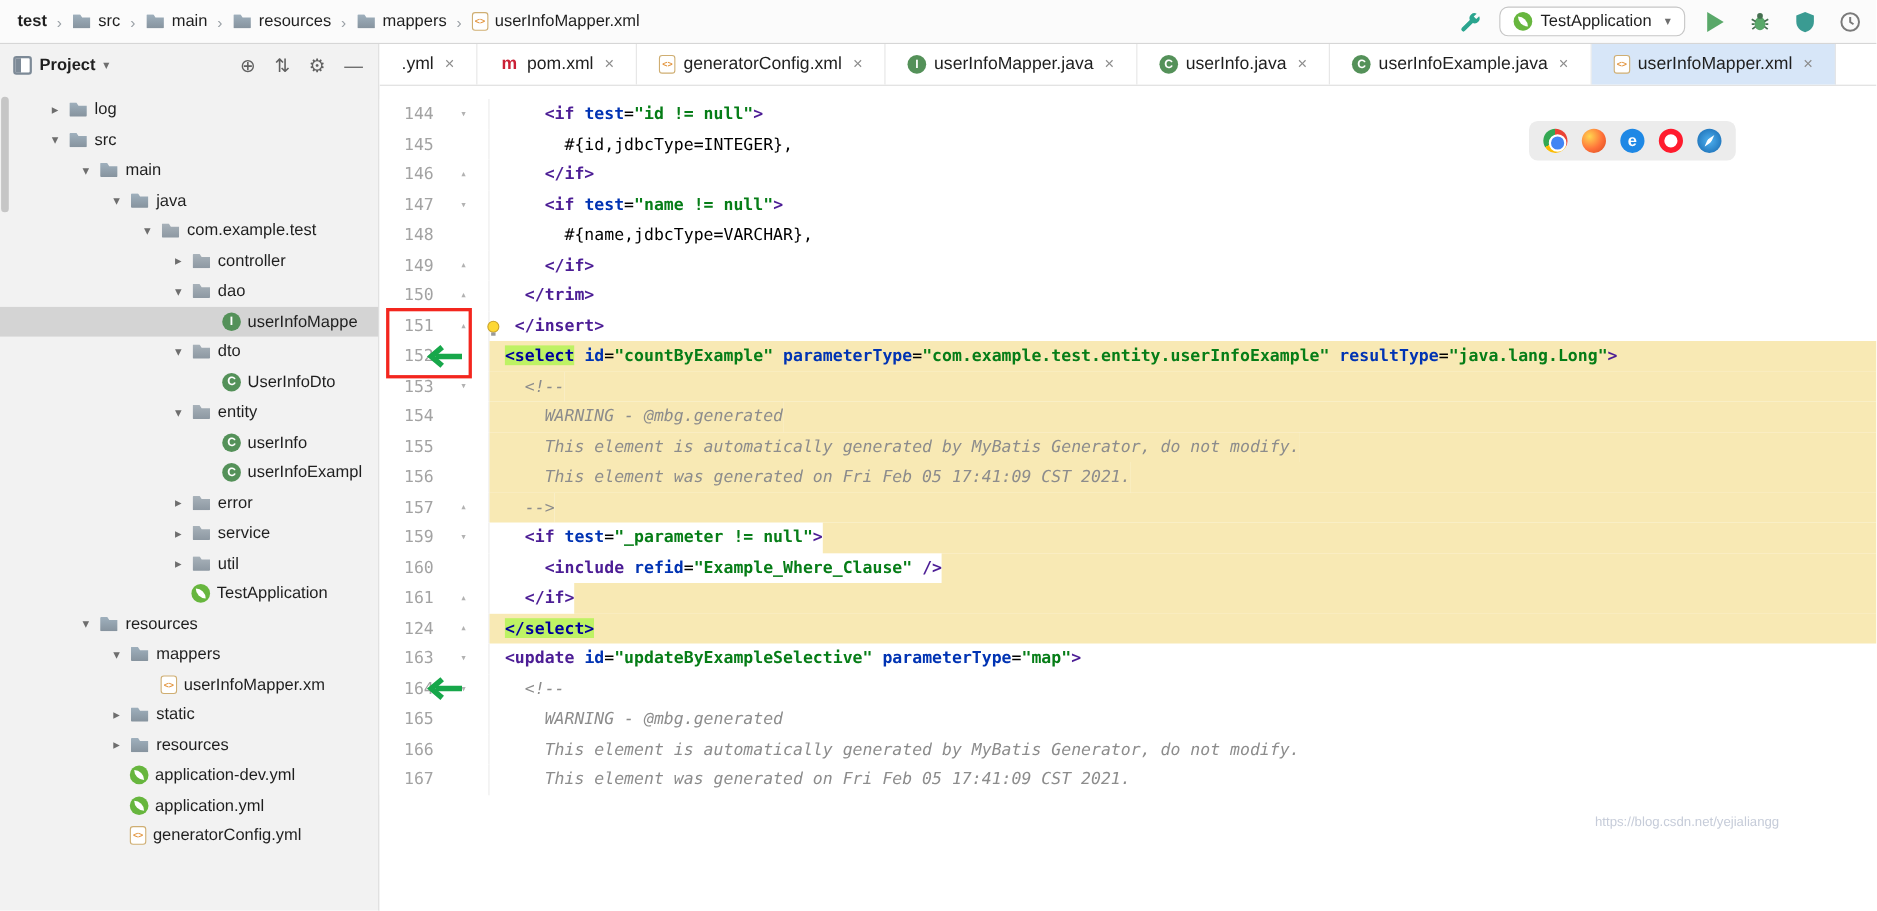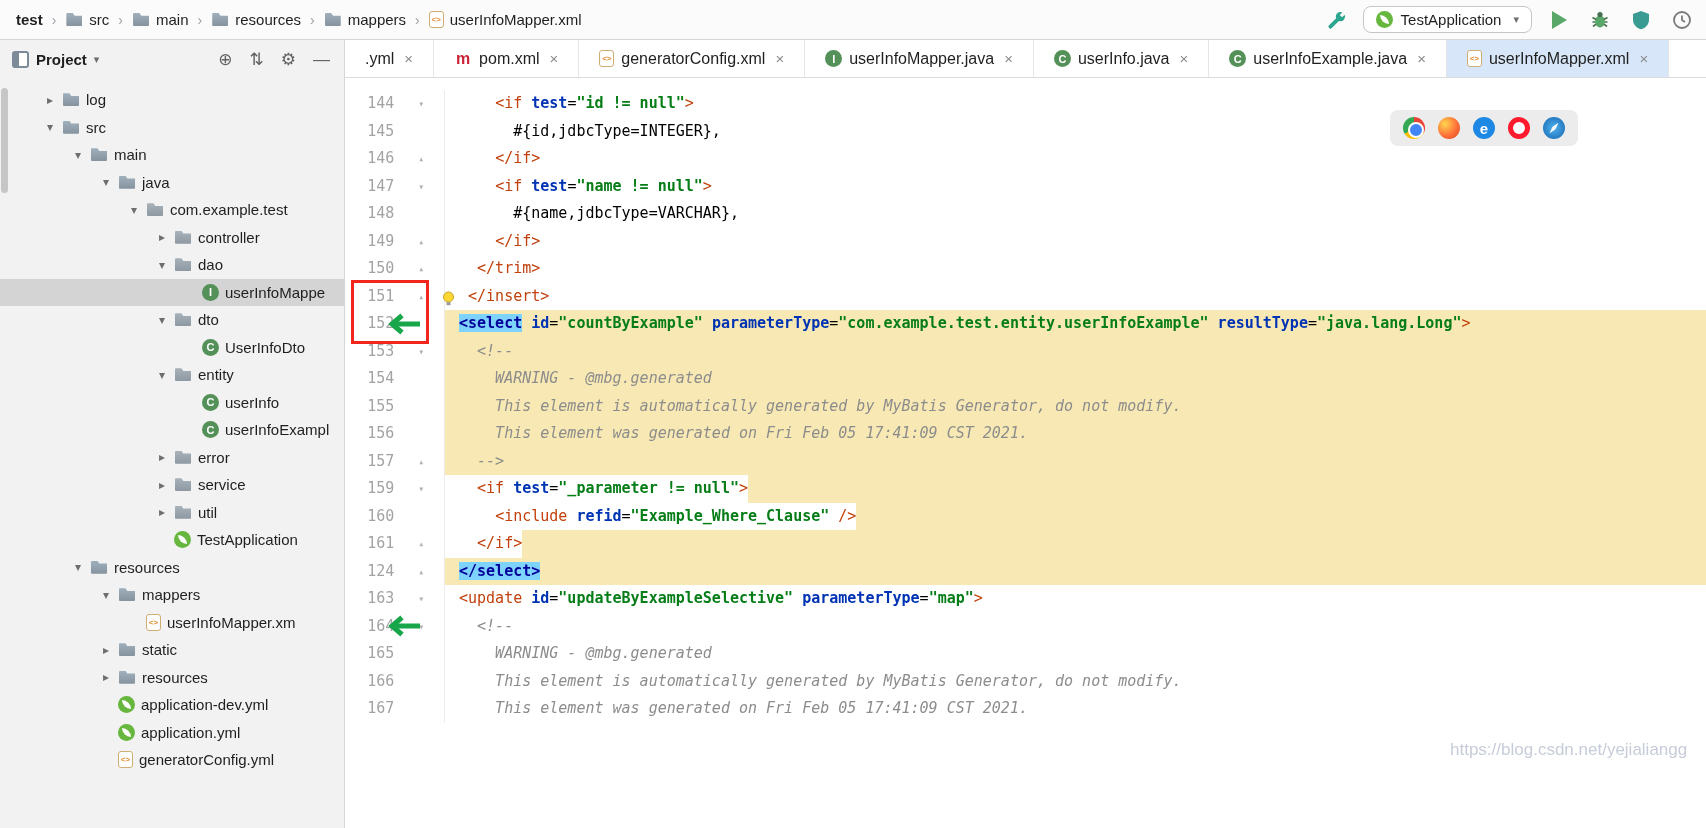"<if" .tk-t { color: #c2410c -> #4c1d95; font-weight: normal -> bold }
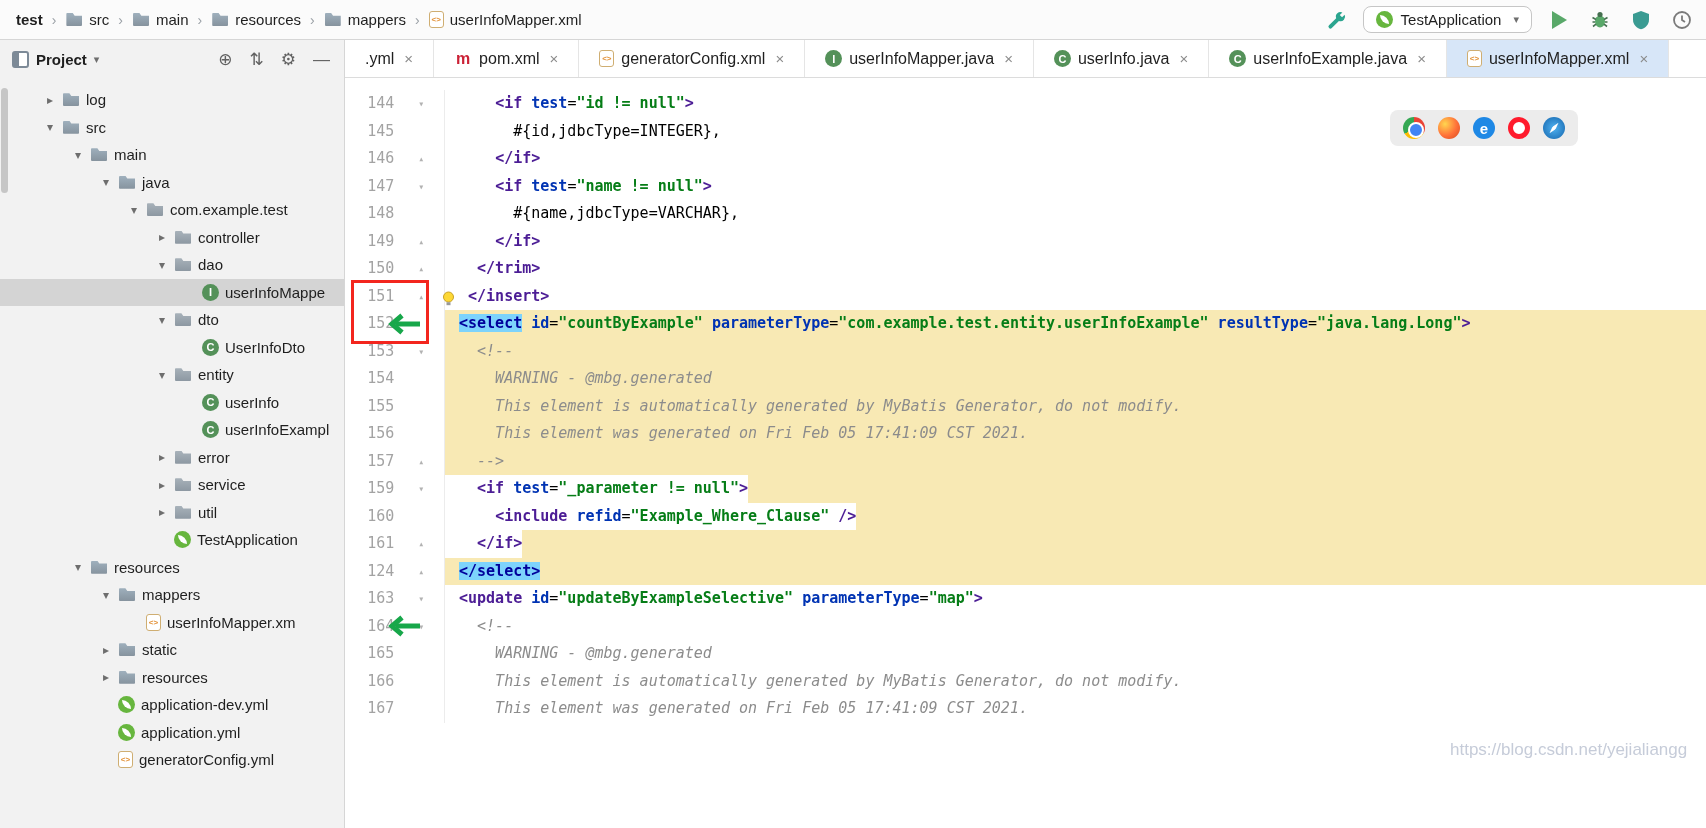"<select" .tk-tsel { background: #7dd3fc -> #bef264 }
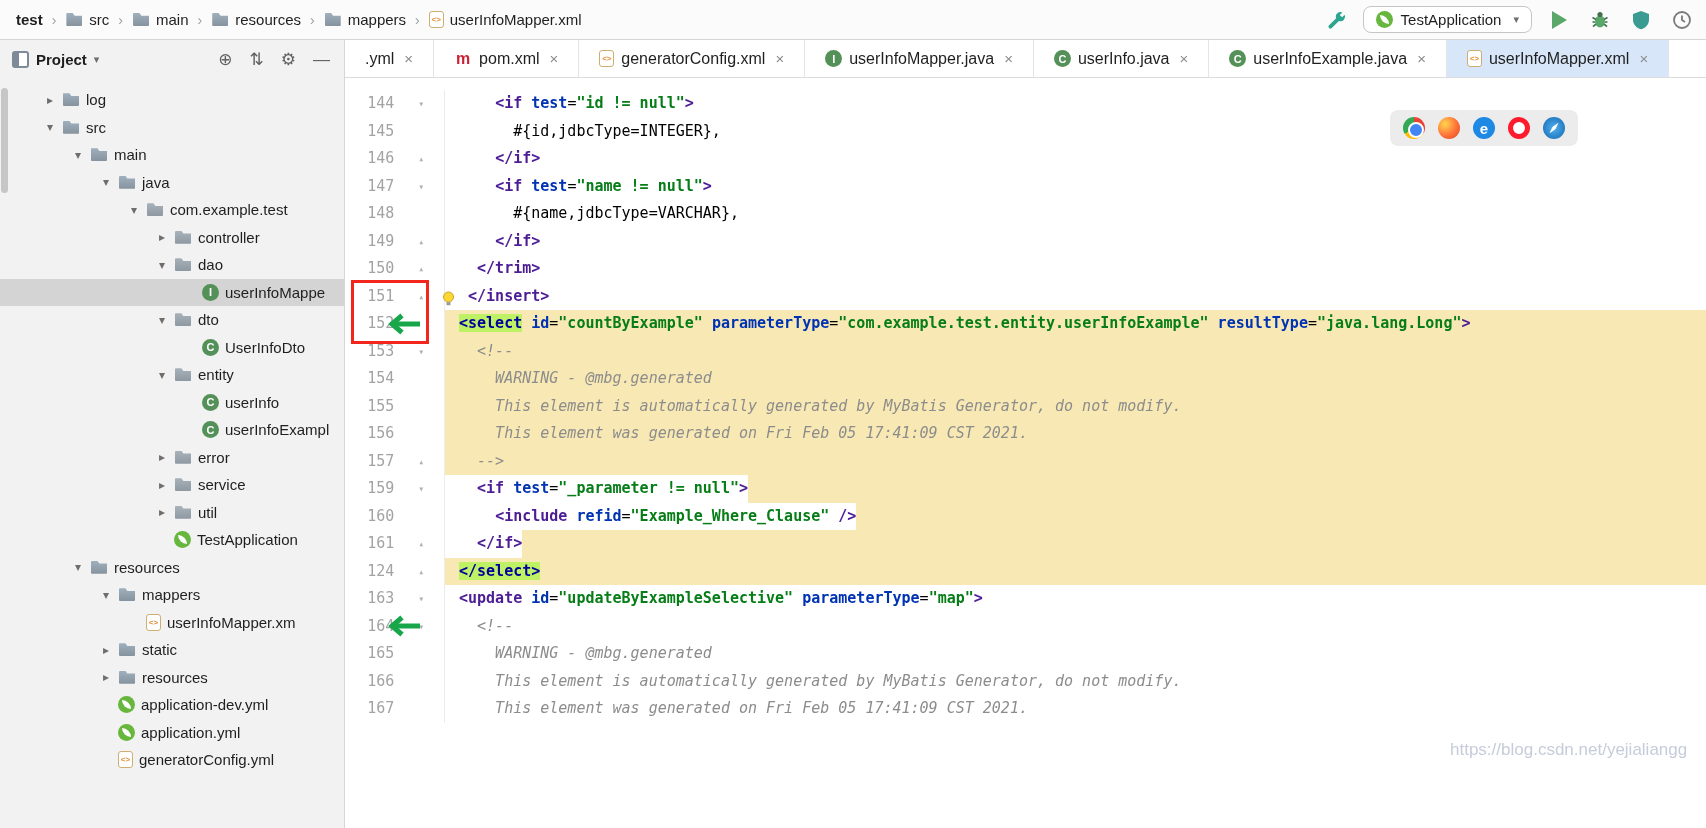"https://blog.csdn.net/yejialiangg" .watermark { font-size: 17px -> 12px }
